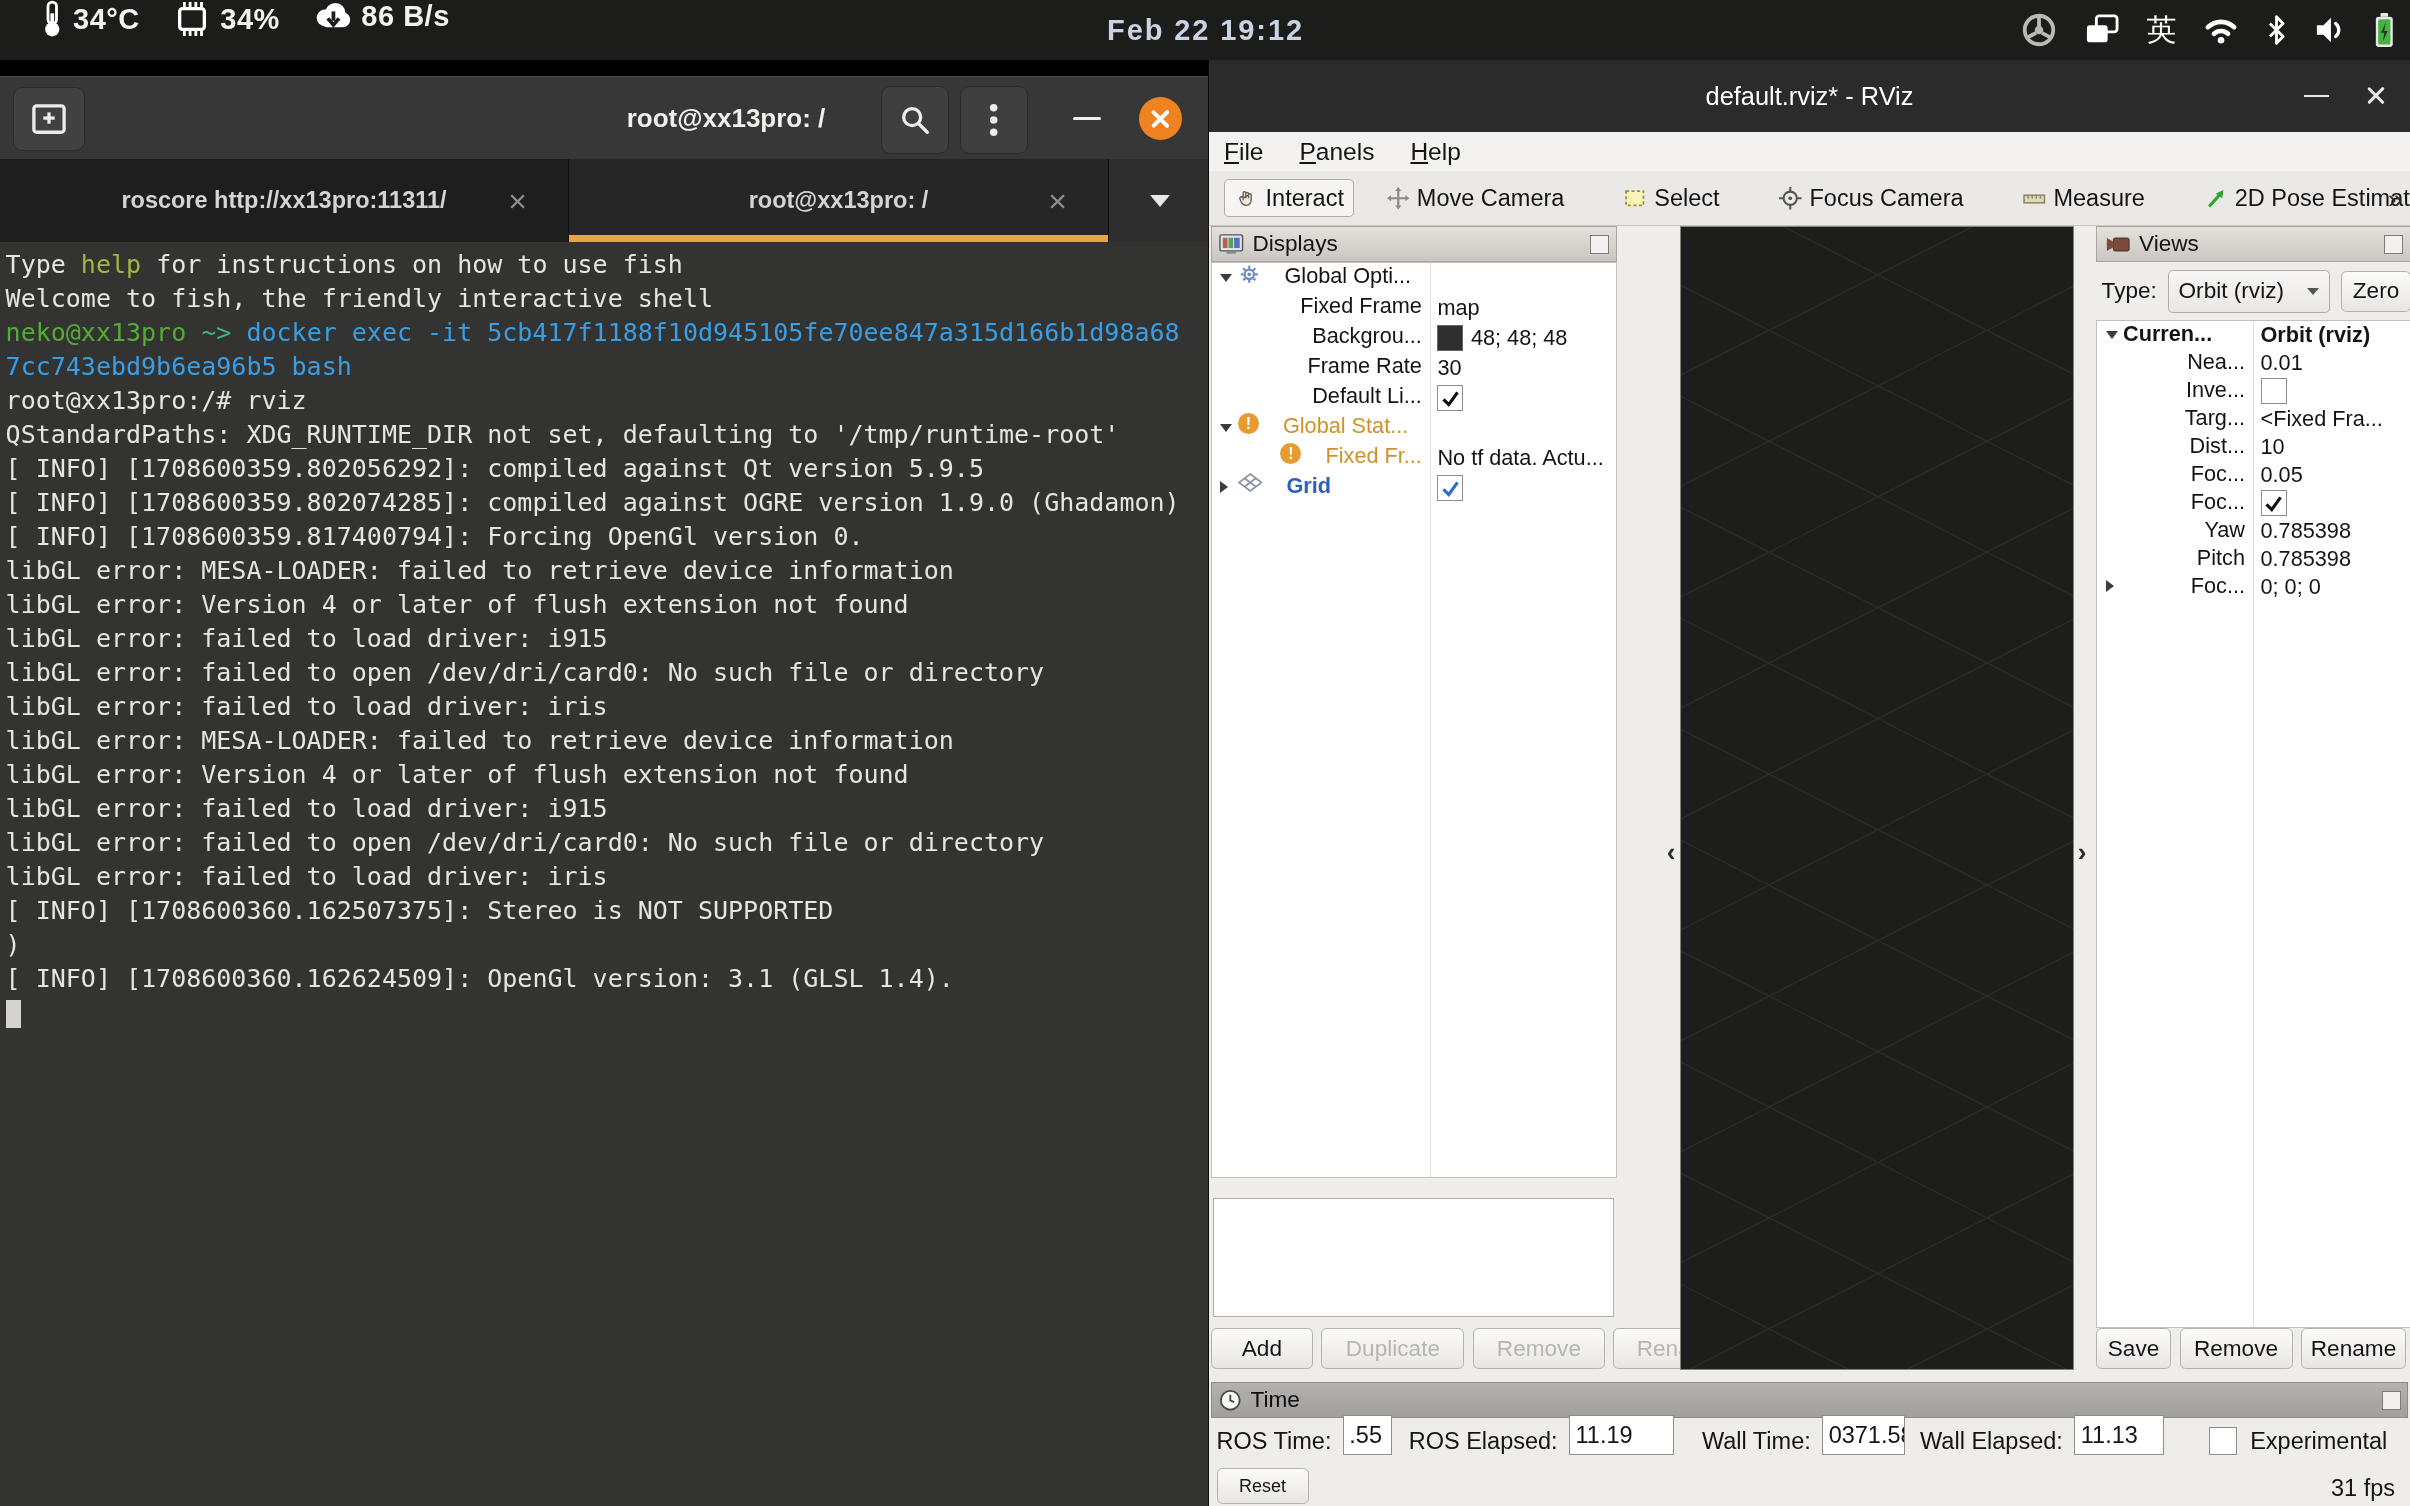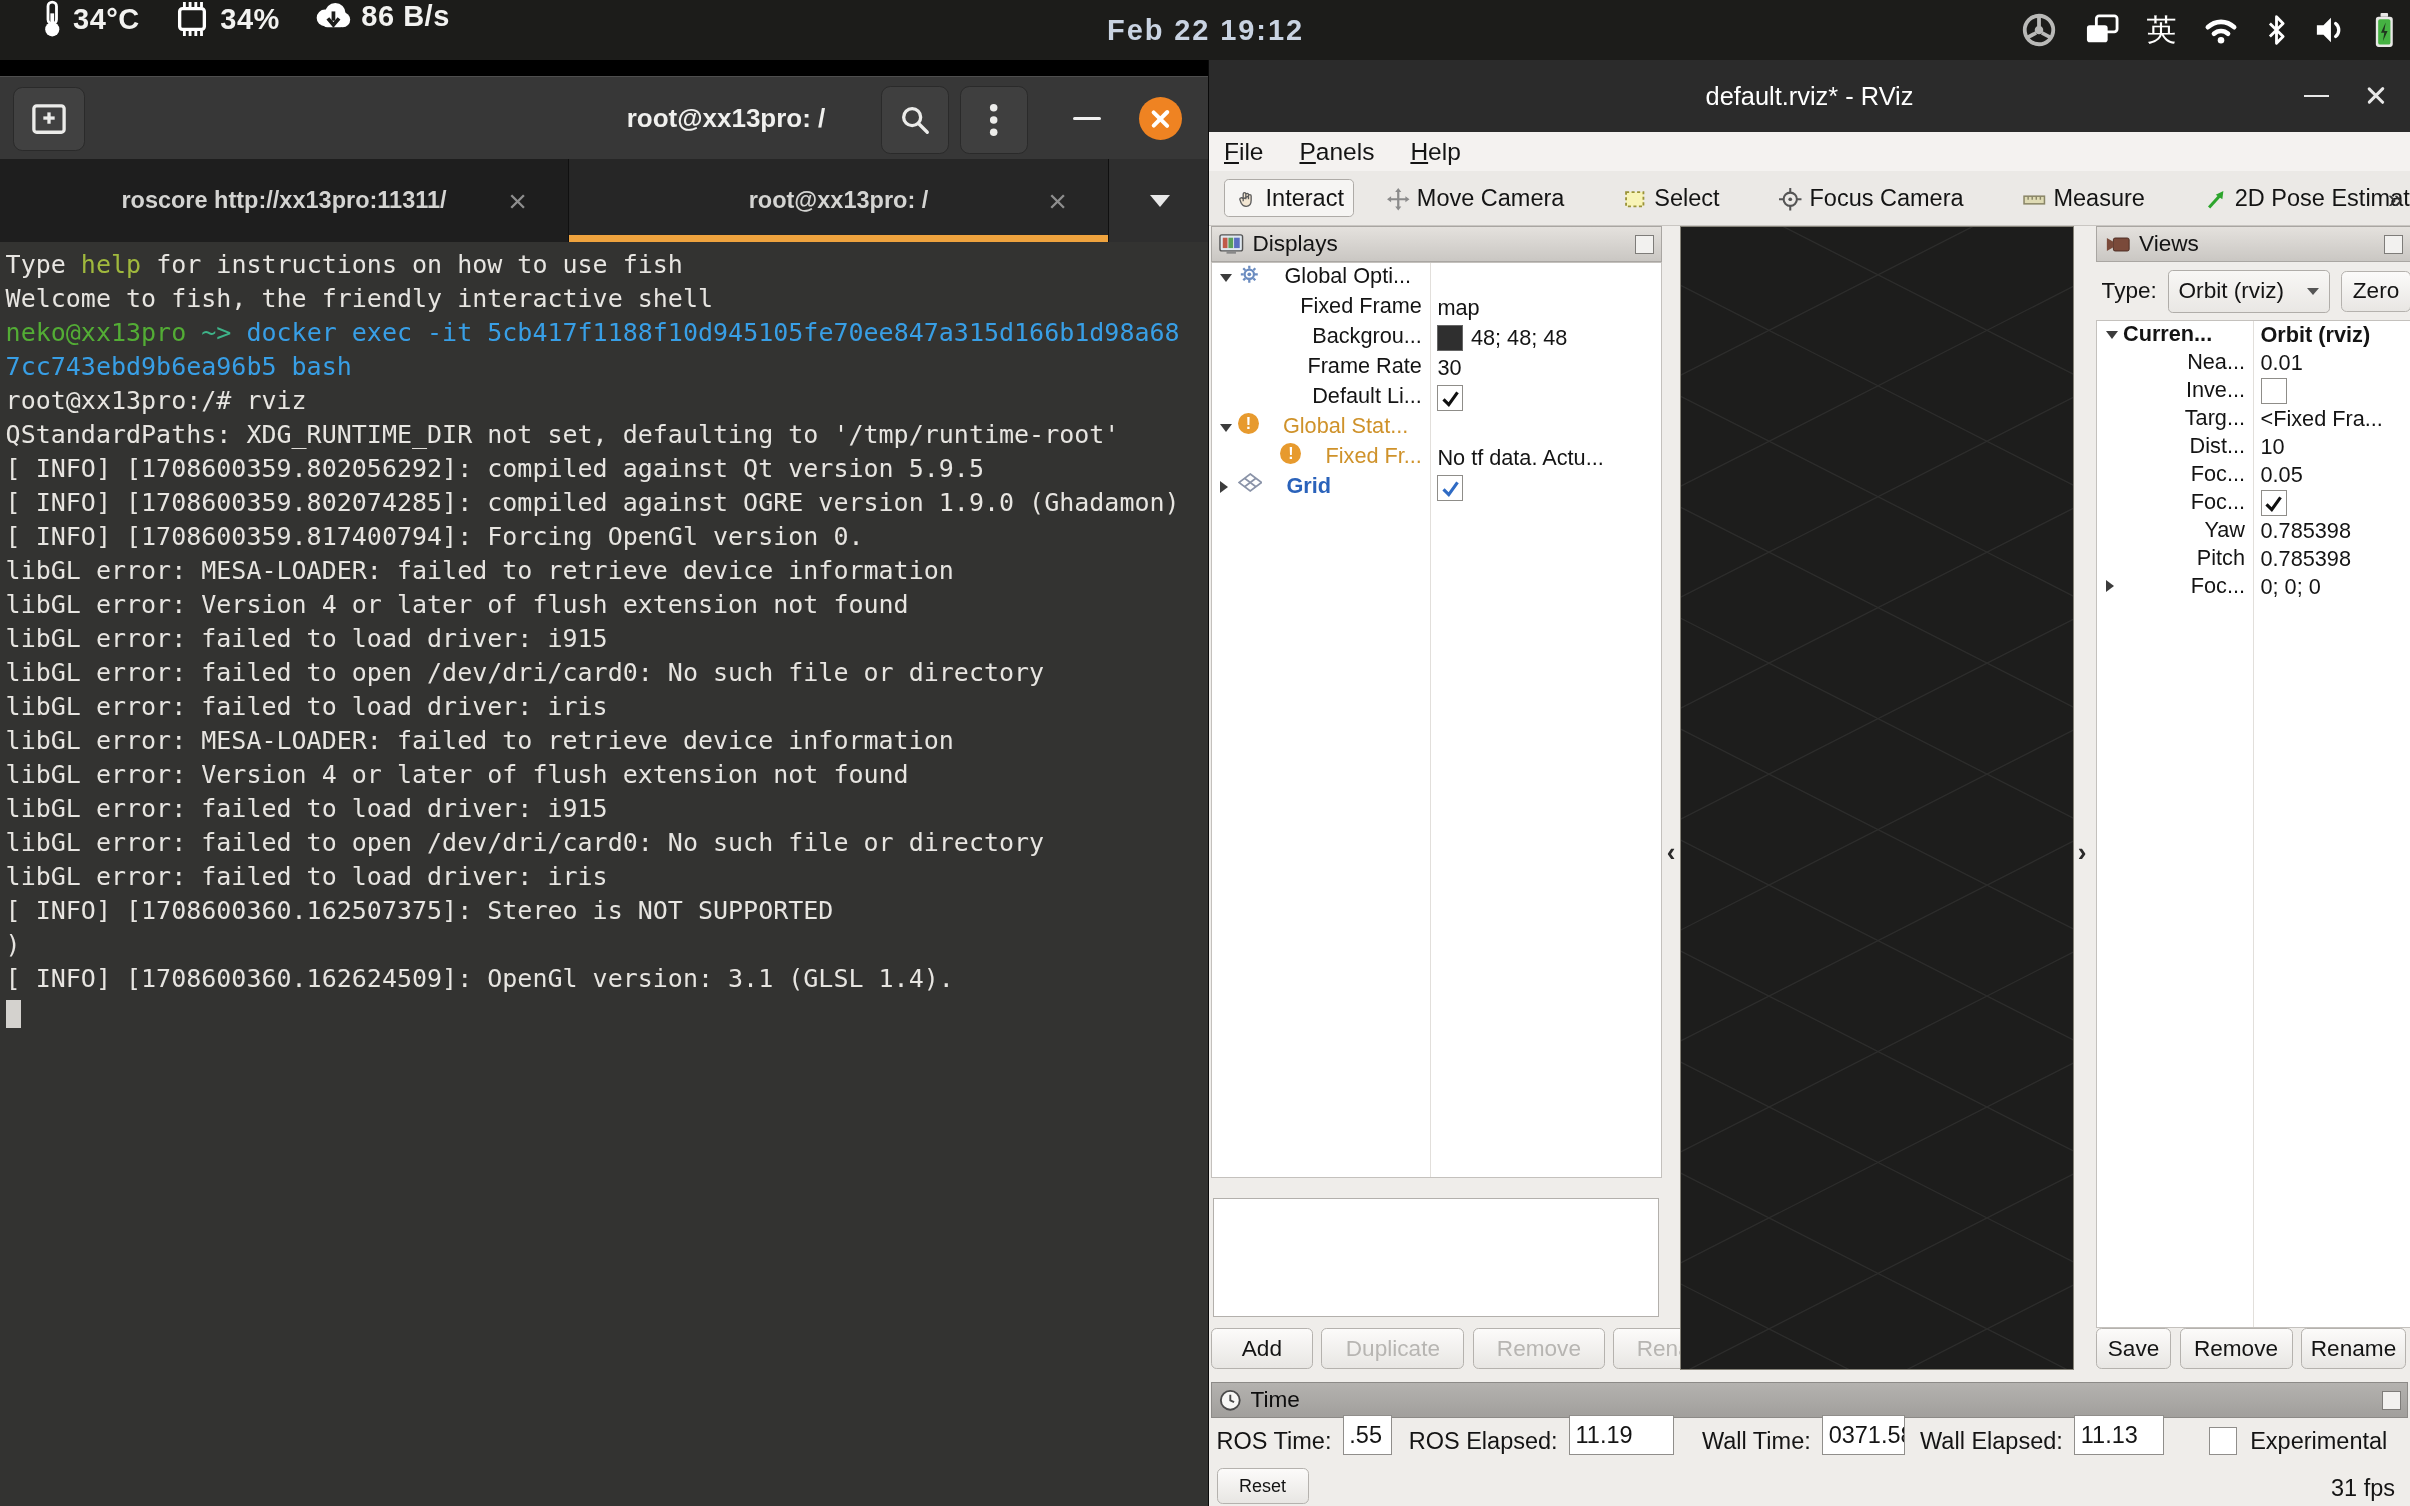"Interact" .tb-btn { align-items: flex-end -> center }
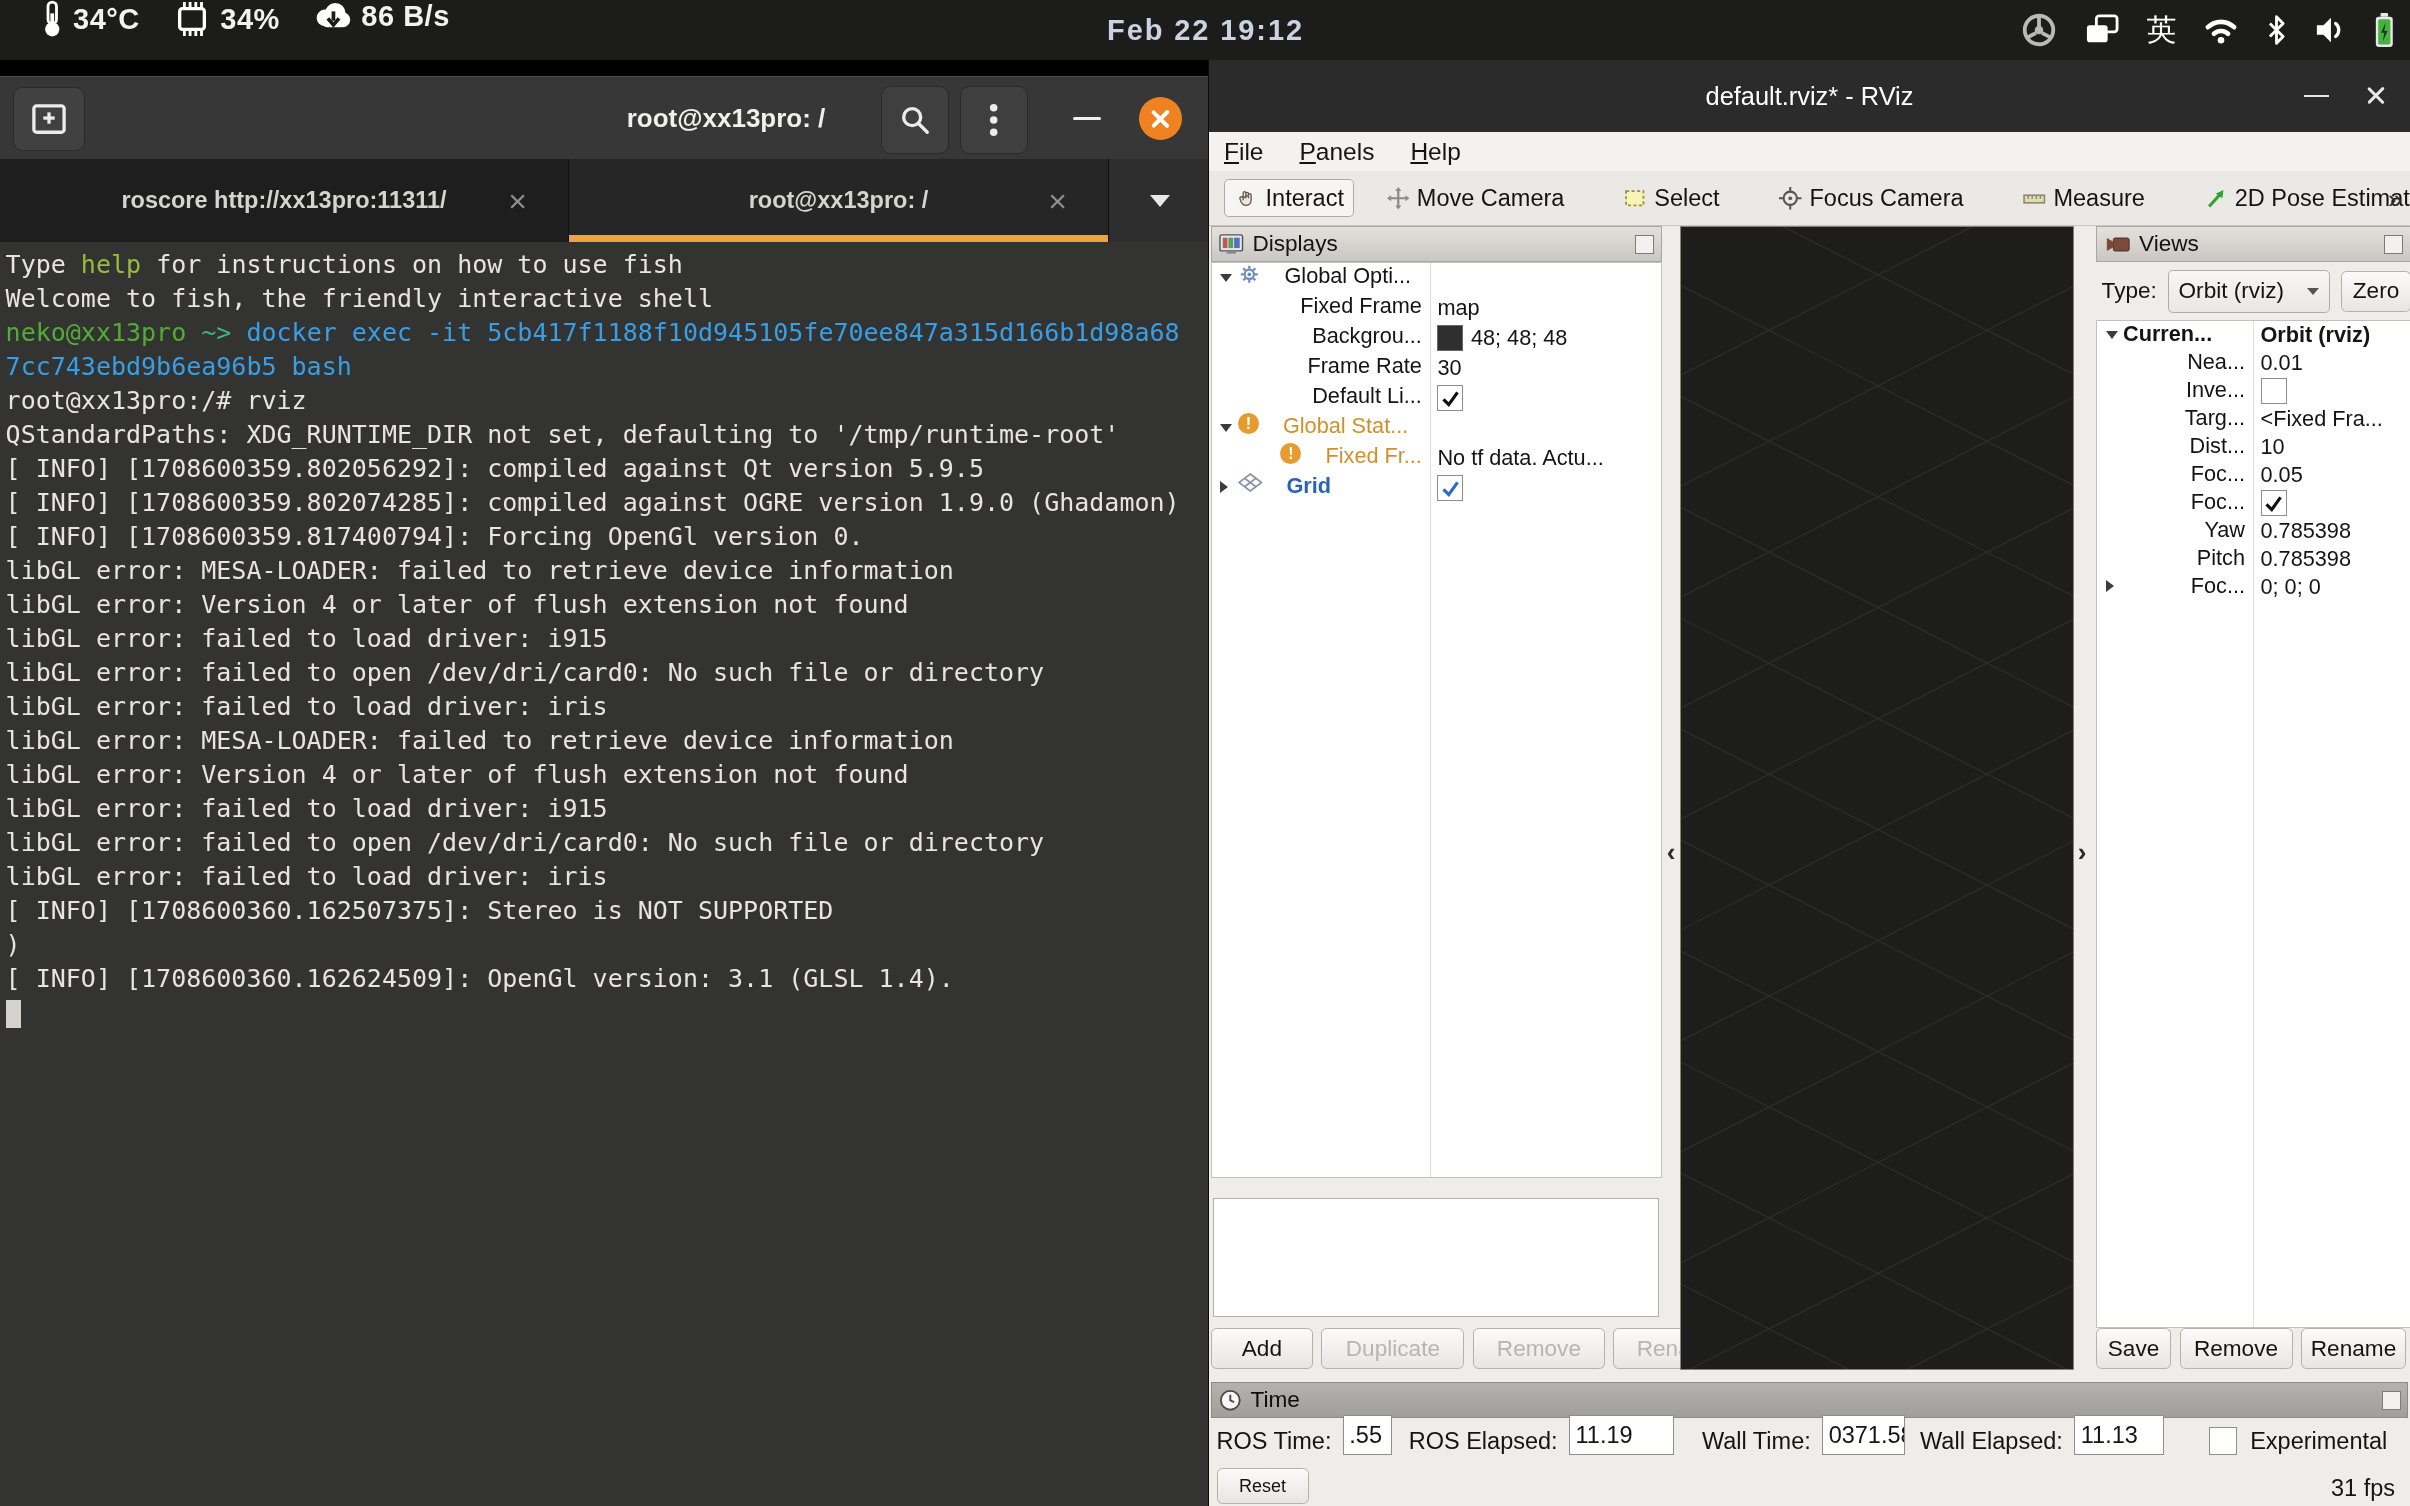"Displays" #displays-panel { width: 451px -> 406px }
